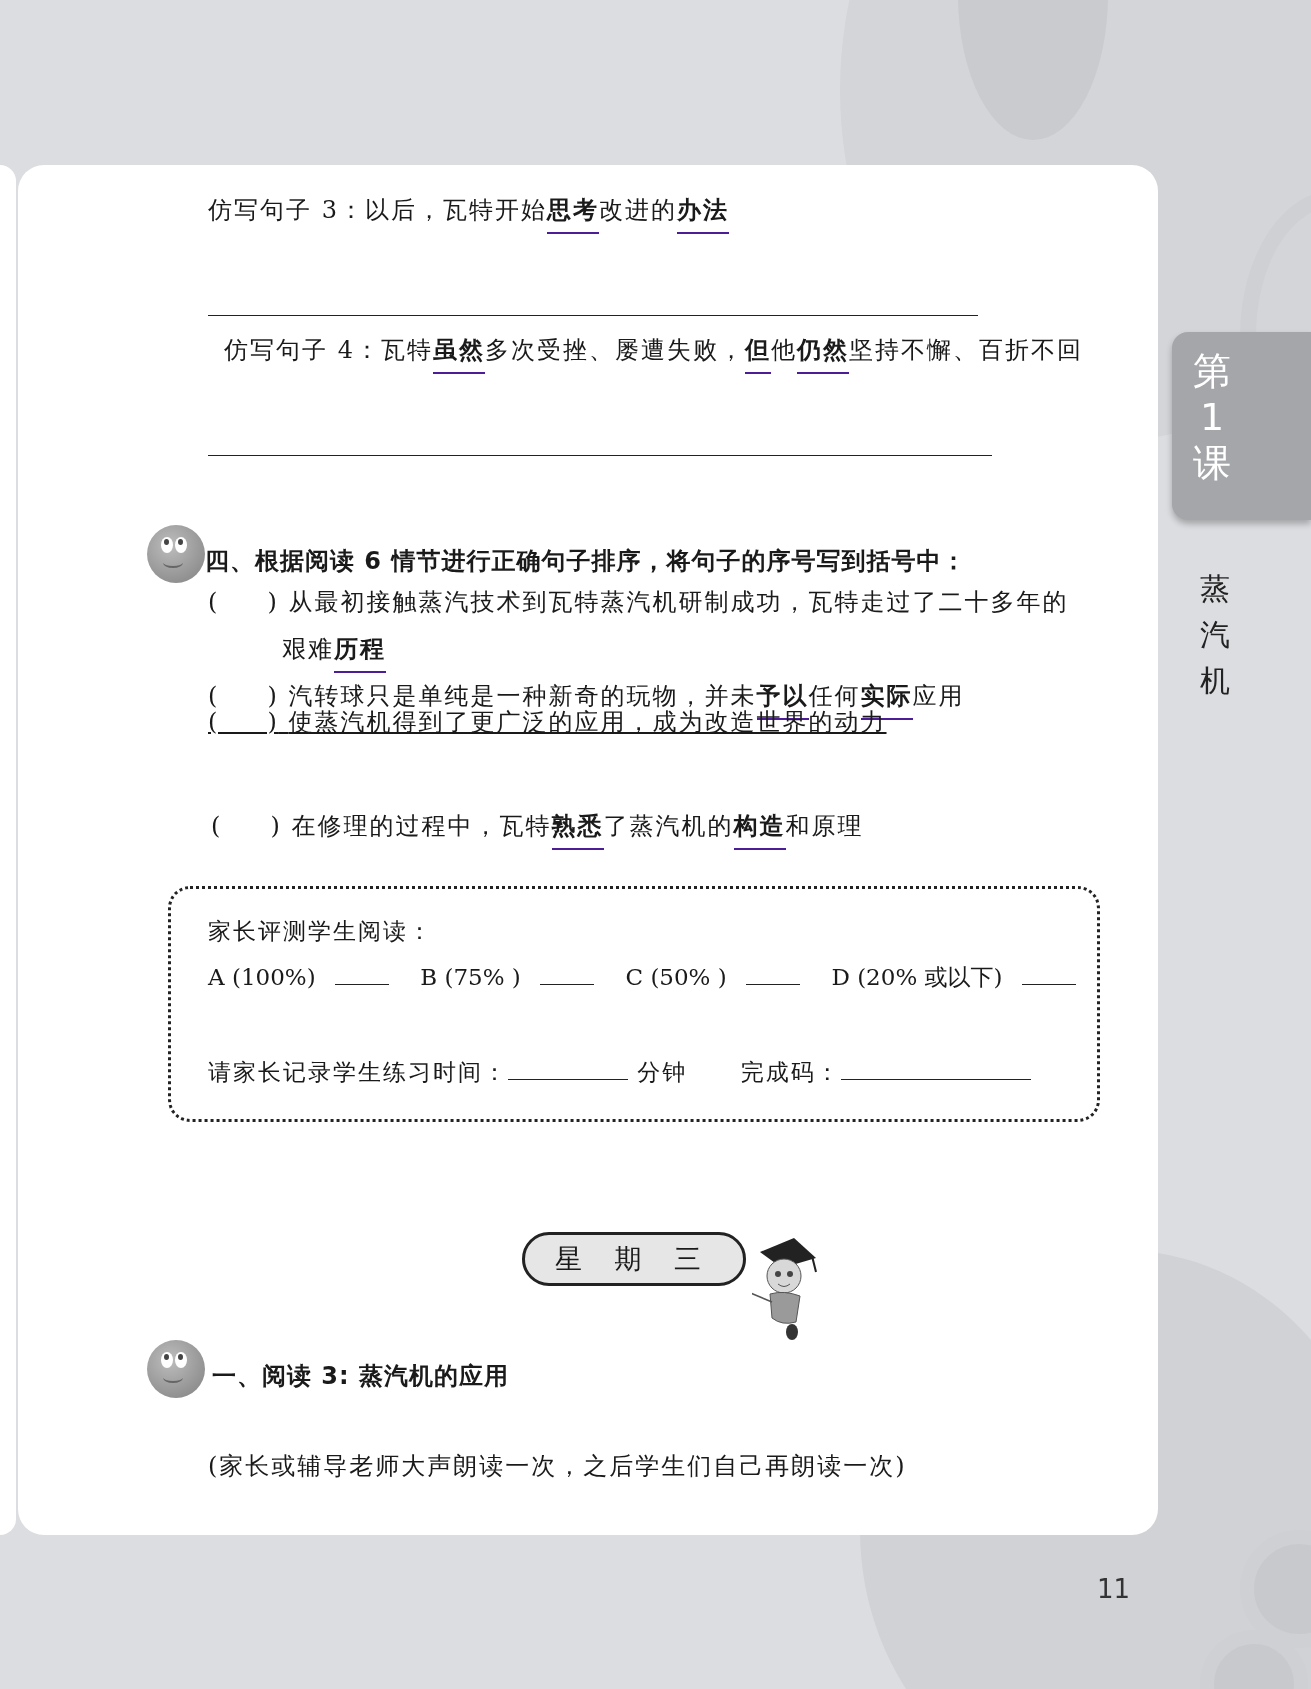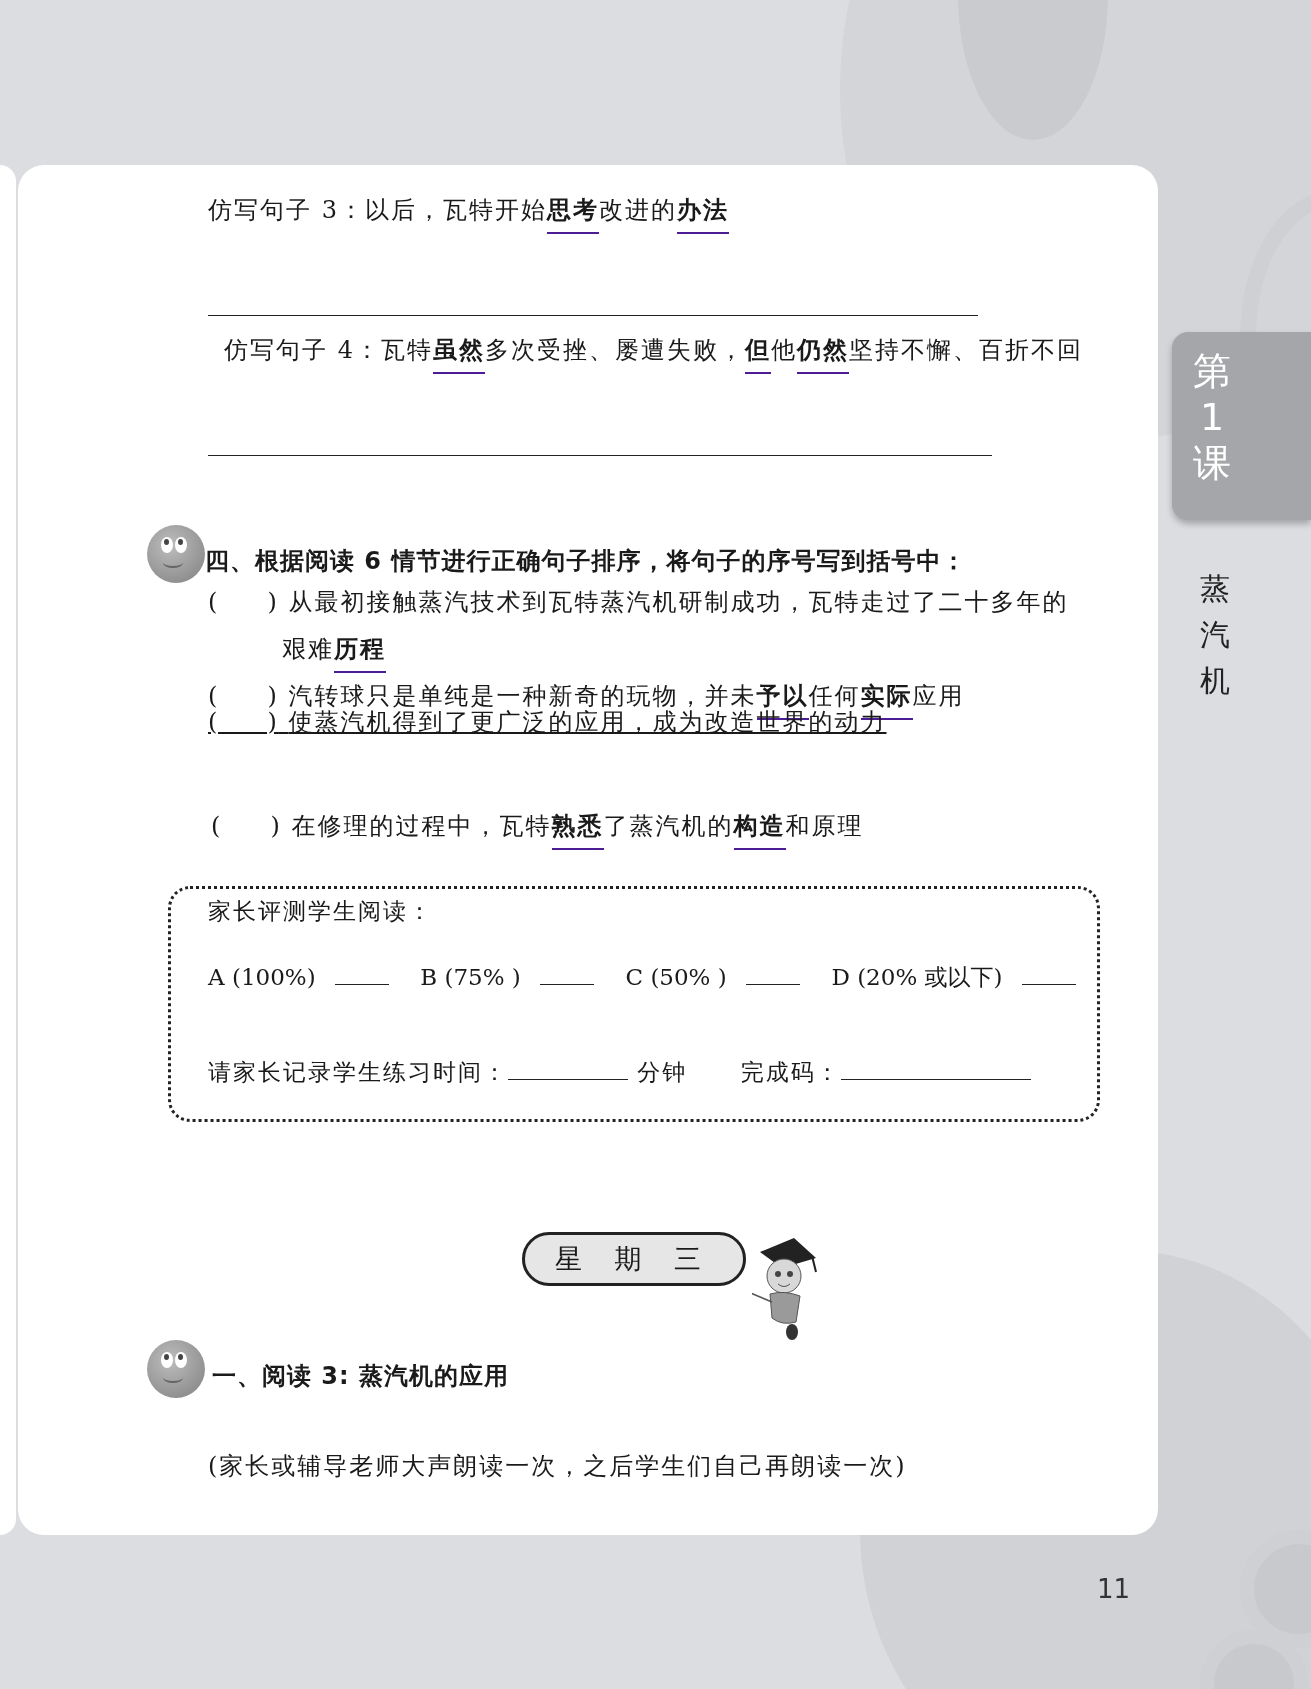"家长评测学生阅读：" div.text-line { top: 896px -> 916px }
